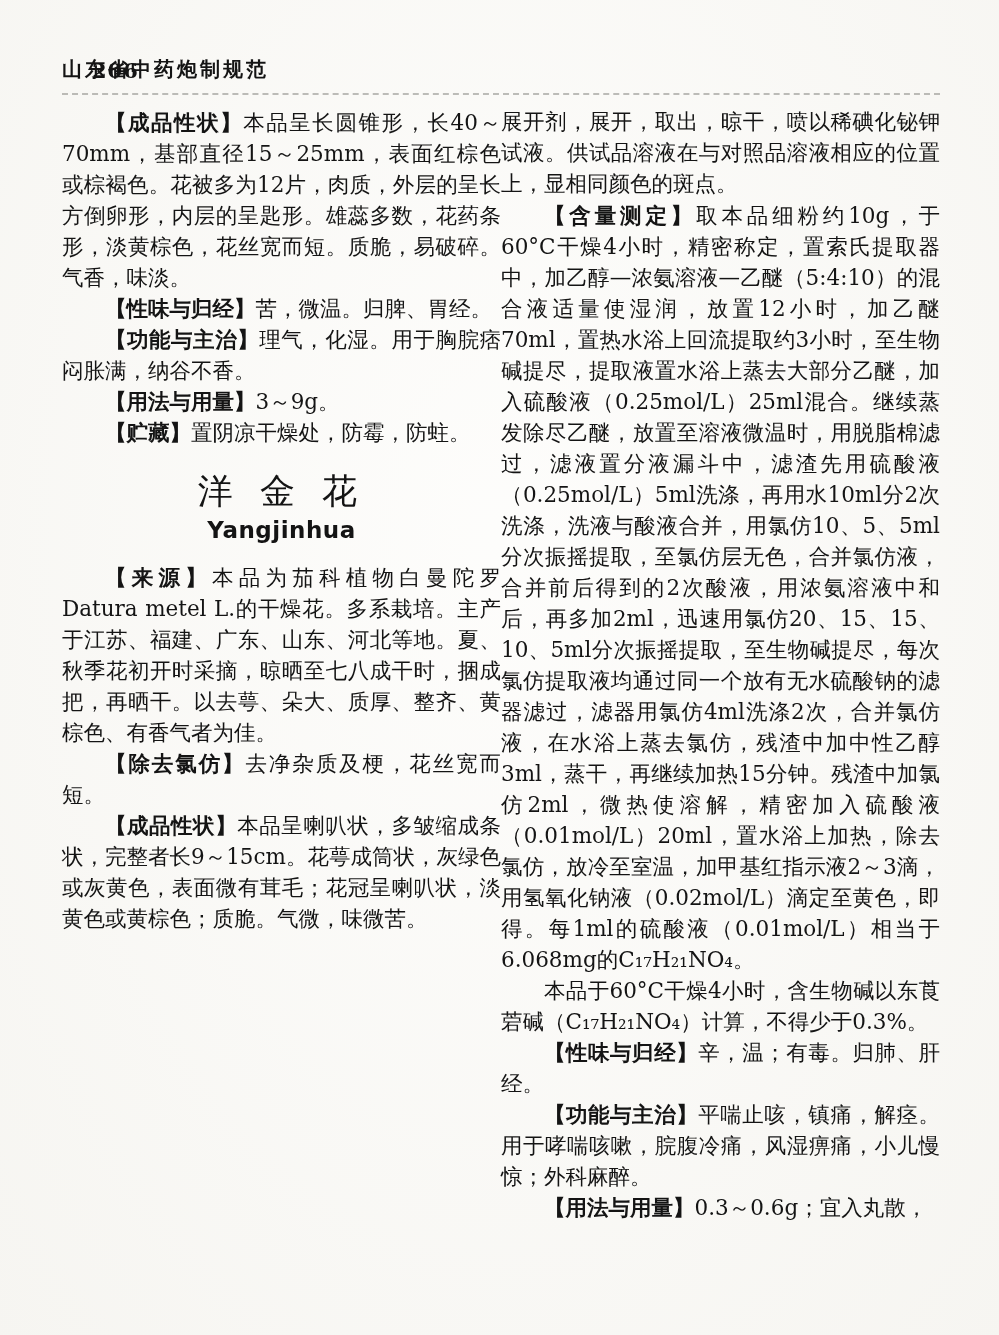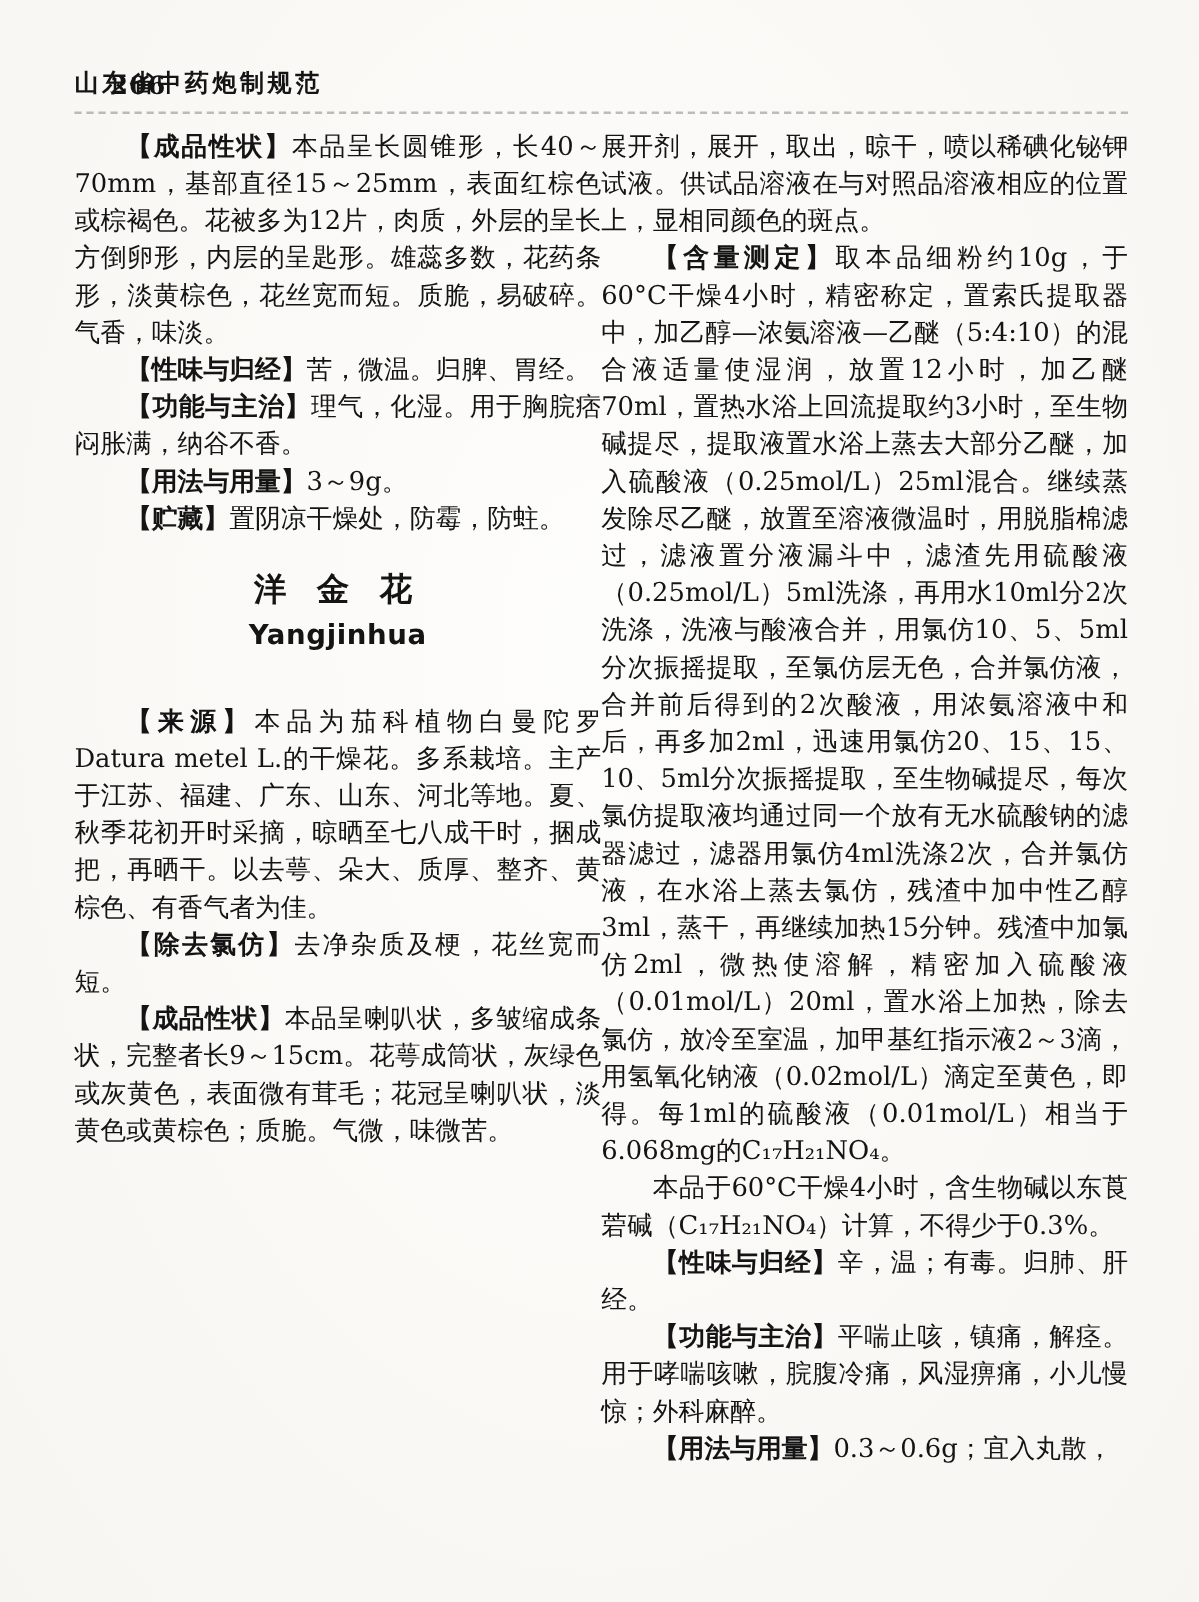"洋 金 花" .article-title { font-size: 27px -> 35px; font-weight: bold -> normal }
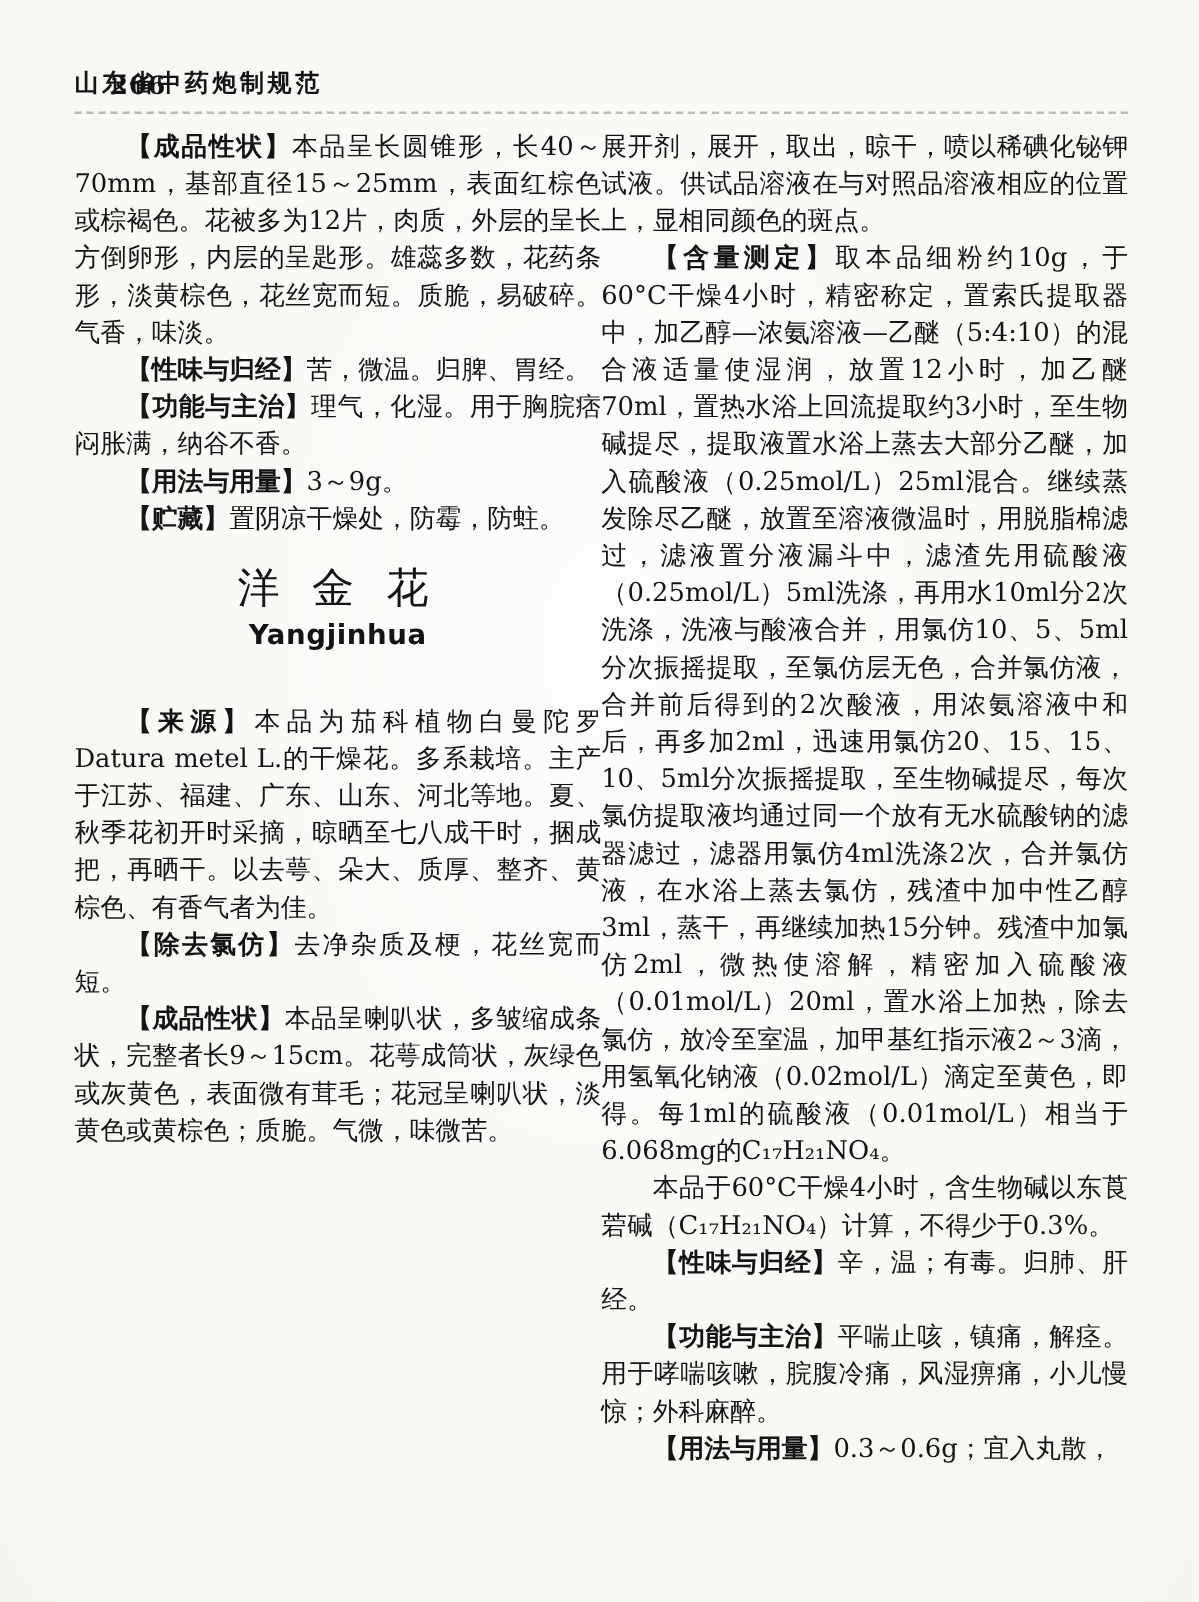"Yangjinhua" .article-pinyin { margin-bottom: 40px -> 16px }
